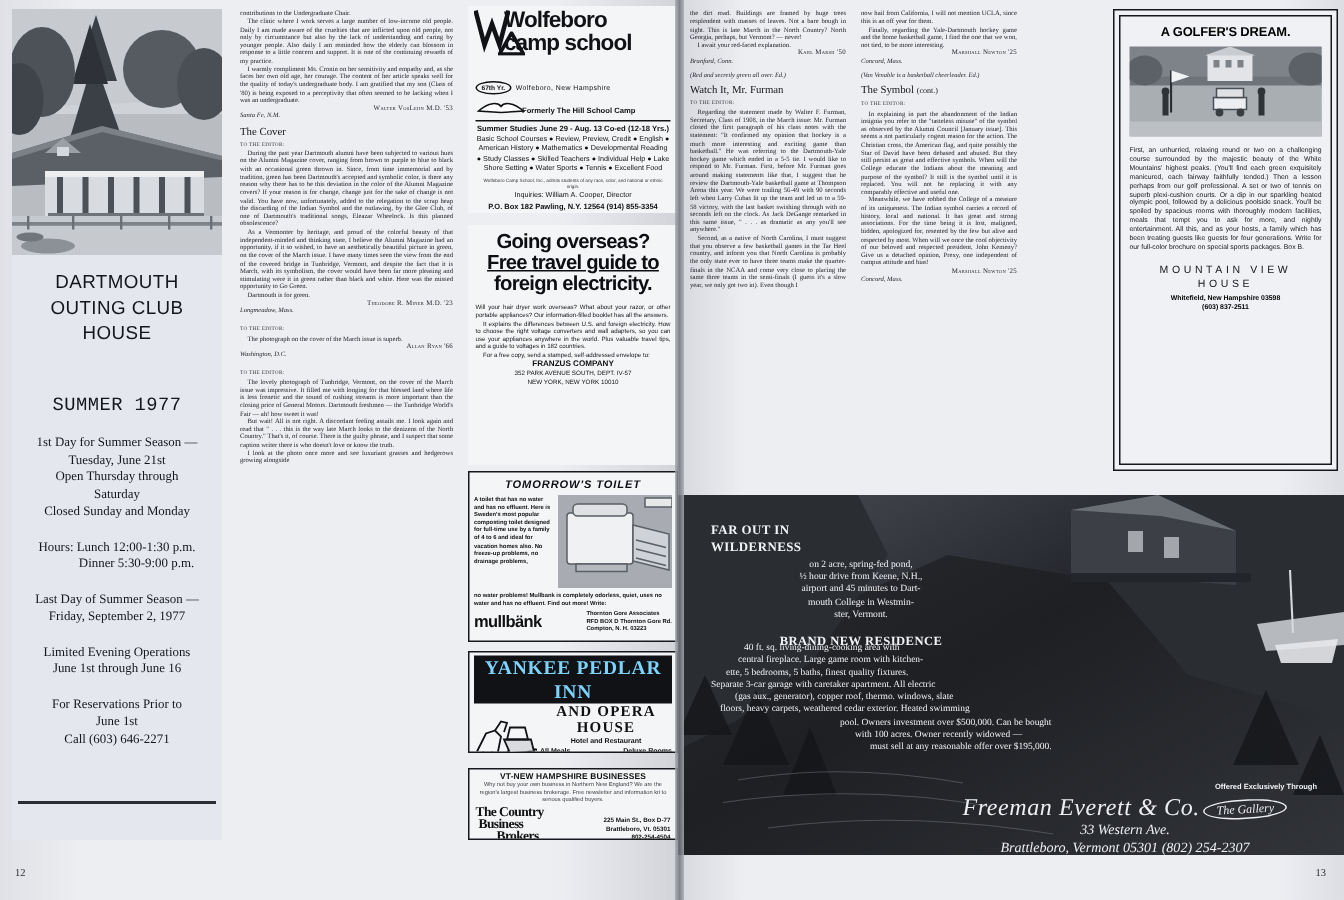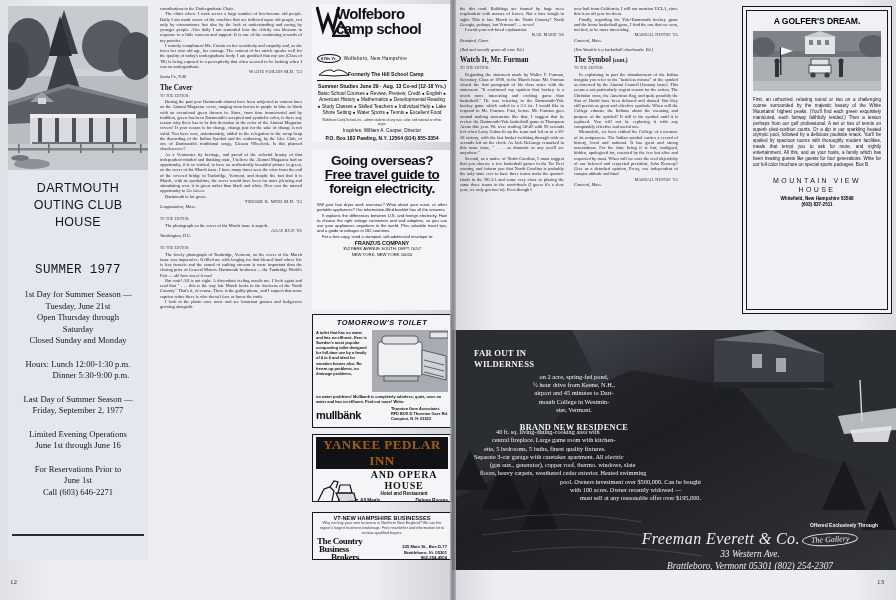"Watch It, Mr. Furman" .edhead { font-weight: bold -> normal }
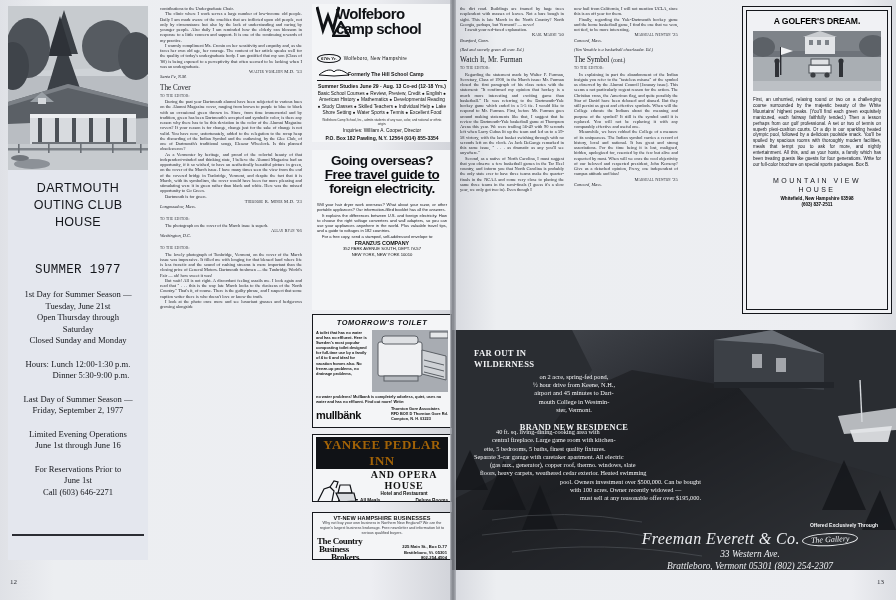"YANKEE PEDLAR INN" div.yp-head { color: #a16207 -> #7dd3fc }
